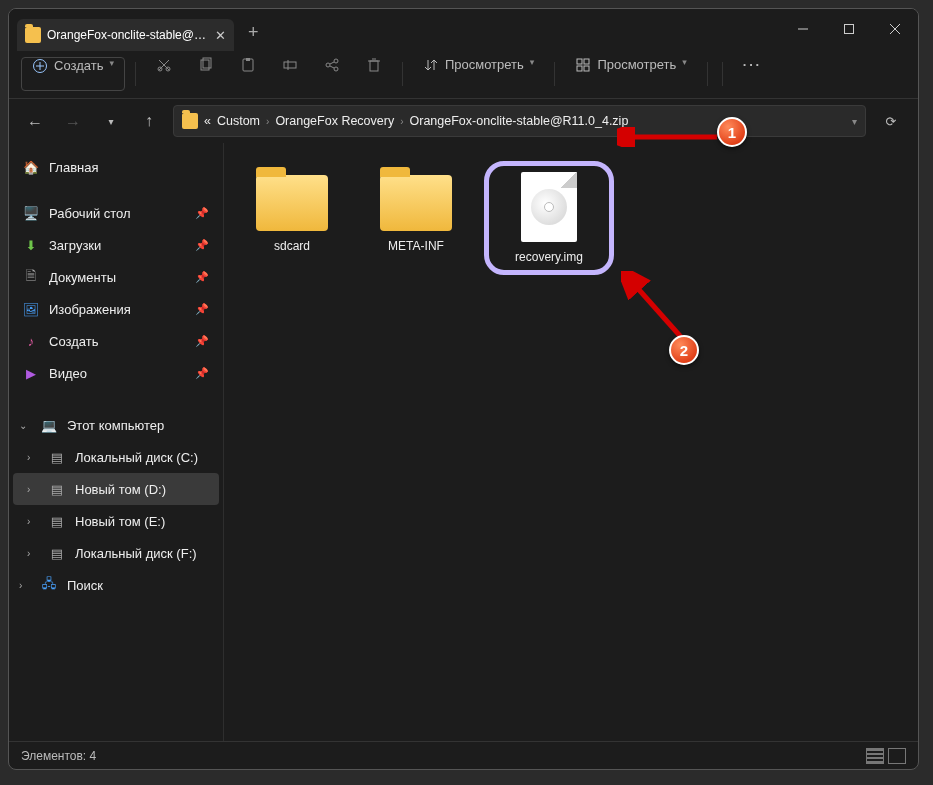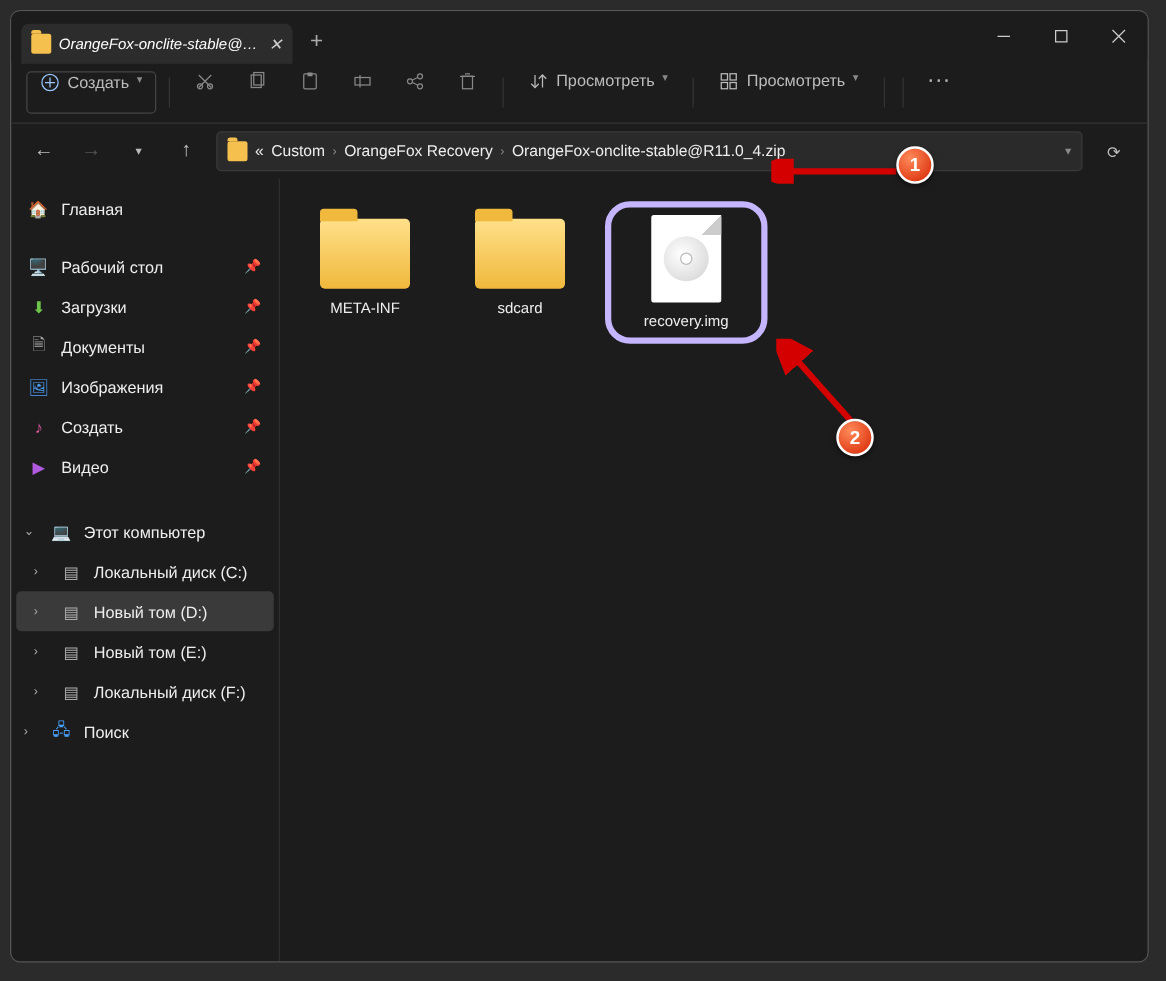"OrangeFox-onclite-stable@R1" .tab { font-style: italic -> none }
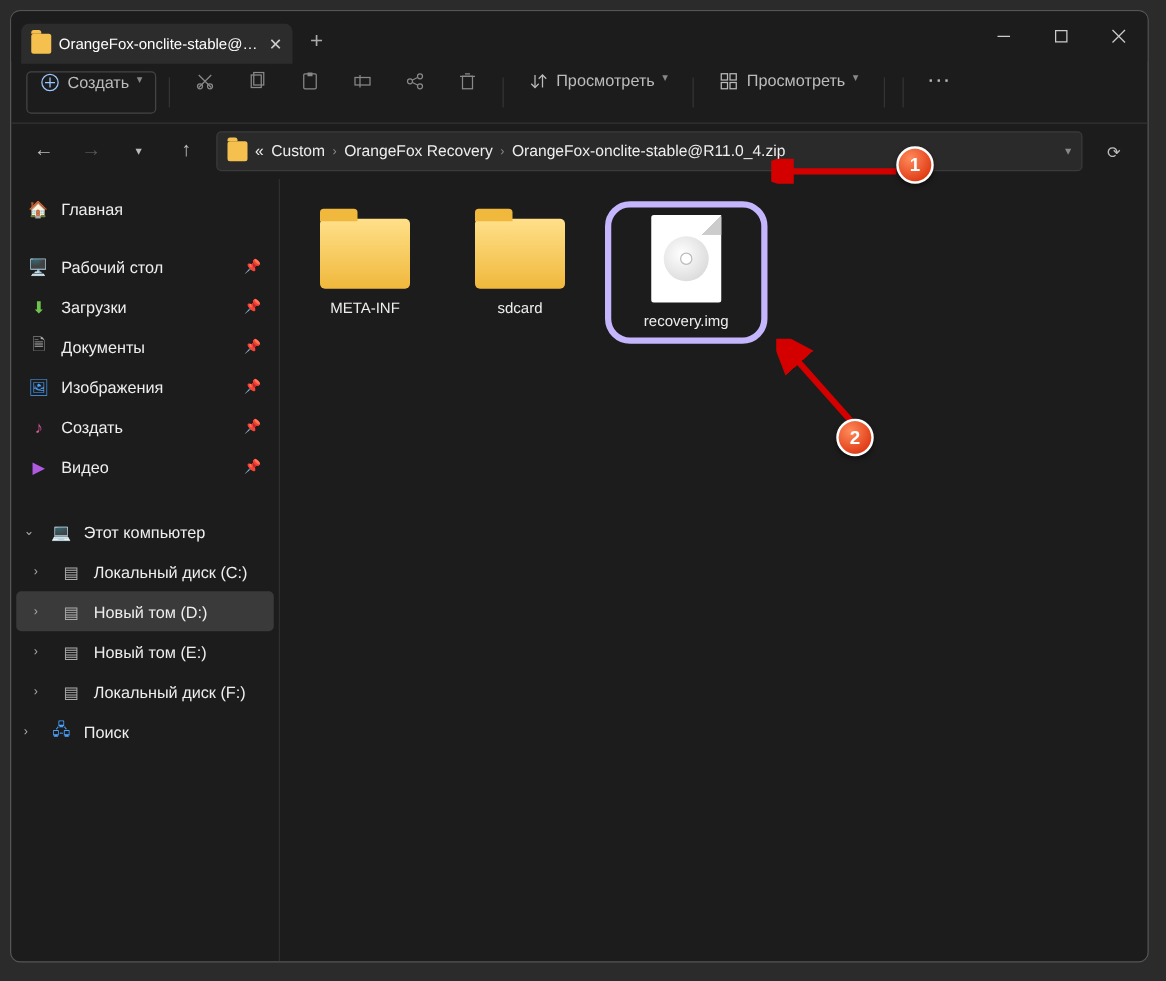"META-INF" div.file { order: before "sdcard" -> after "sdcard" }
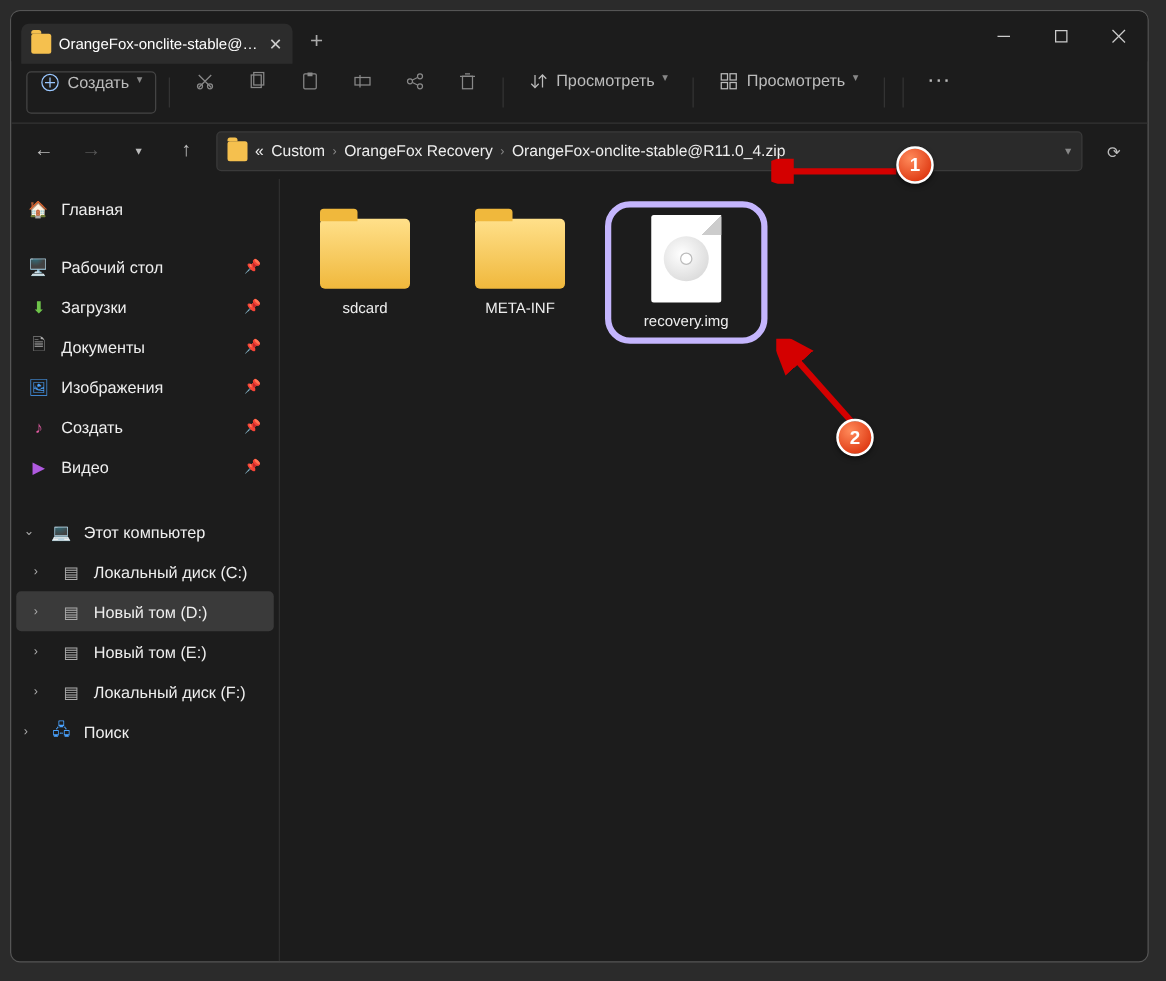"Элементов: 4" div.statusbar { html: none -> <div> <span>Элементов: 4</span> <div> <div></div> <div></div> </div> </div> }
